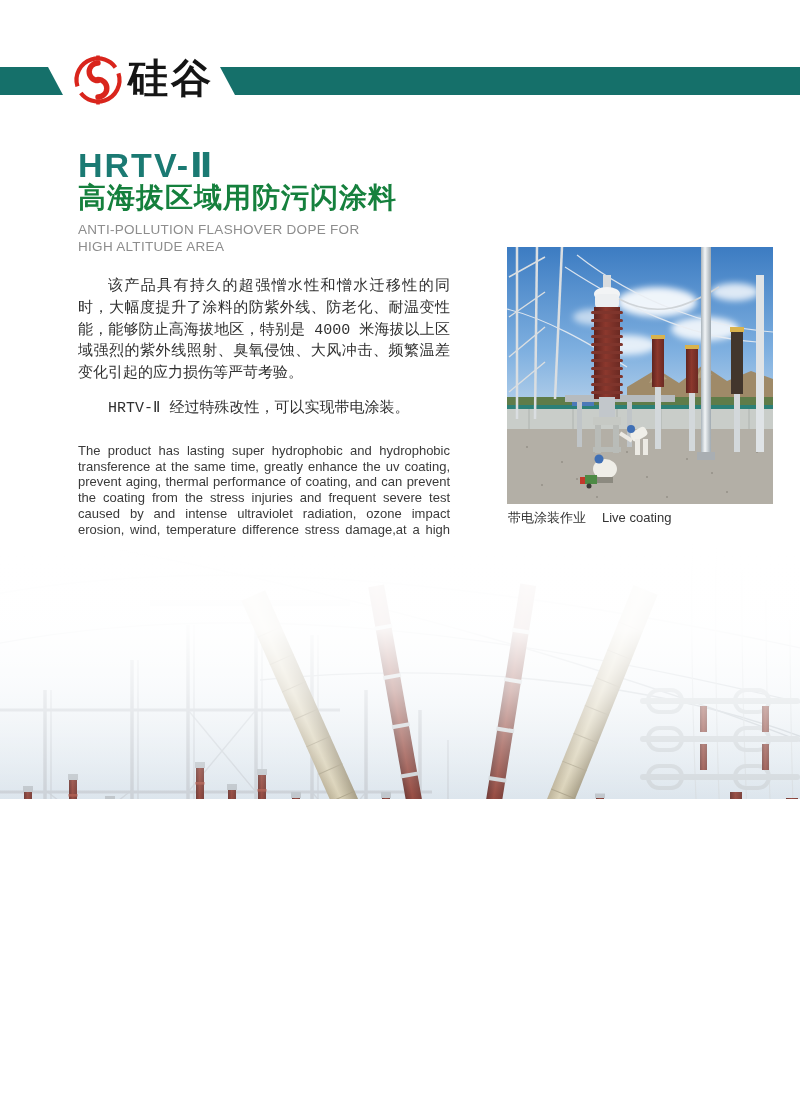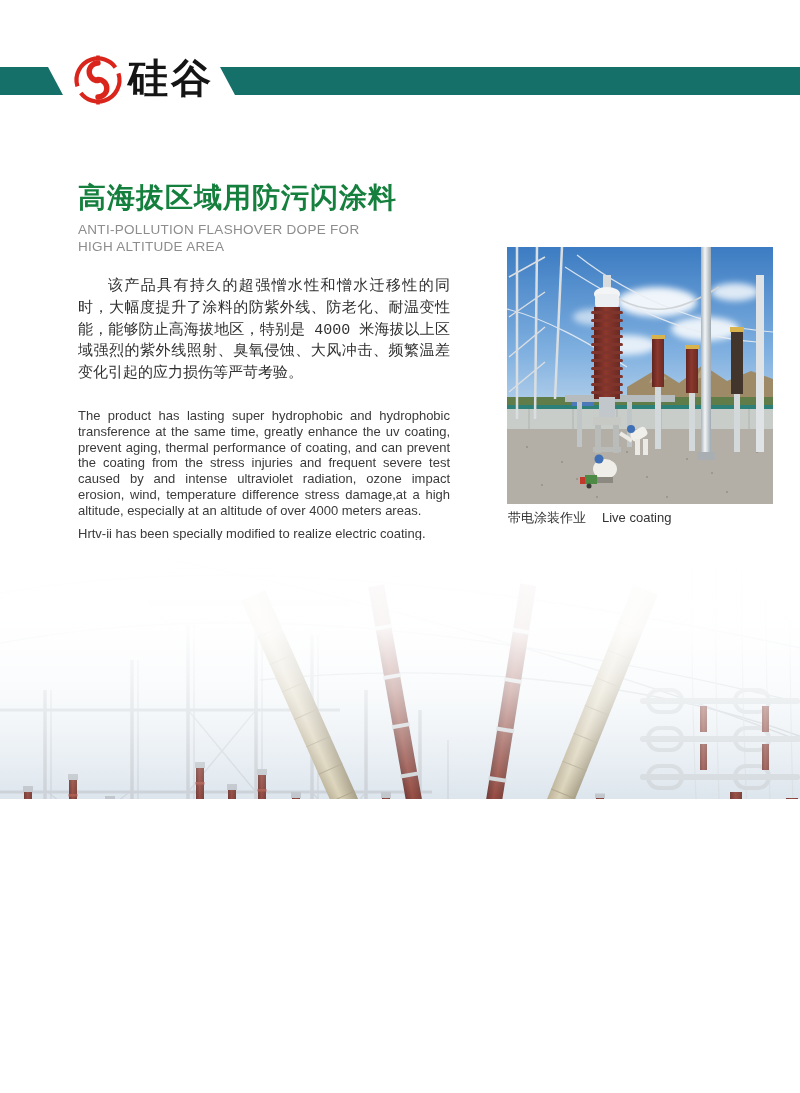"HRTV-Ⅱ" div.title-model { html: none -> <div>HRTV-Ⅱ</div> }
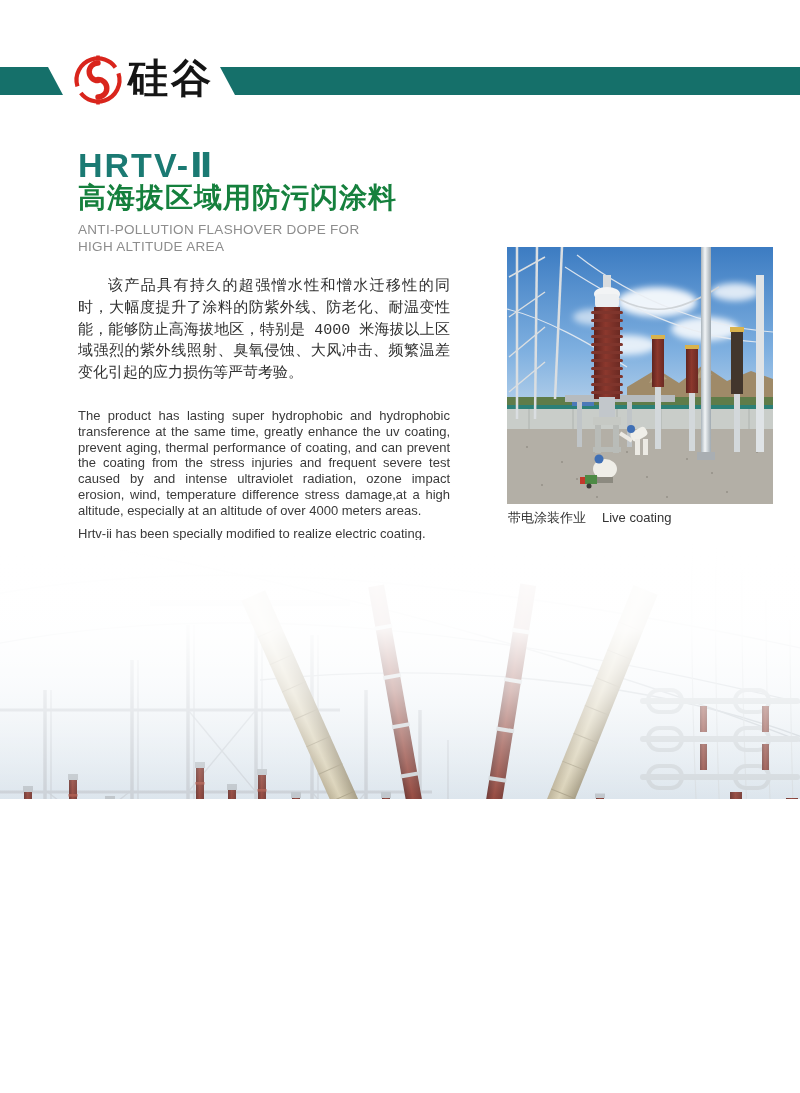"HRTV-Ⅱ 经过特殊改性，可以实现带电涂装。" p.p-zh { html: none -> <p>HRTV-Ⅱ 经过特殊改性，可以实现带电涂装。</p> }
